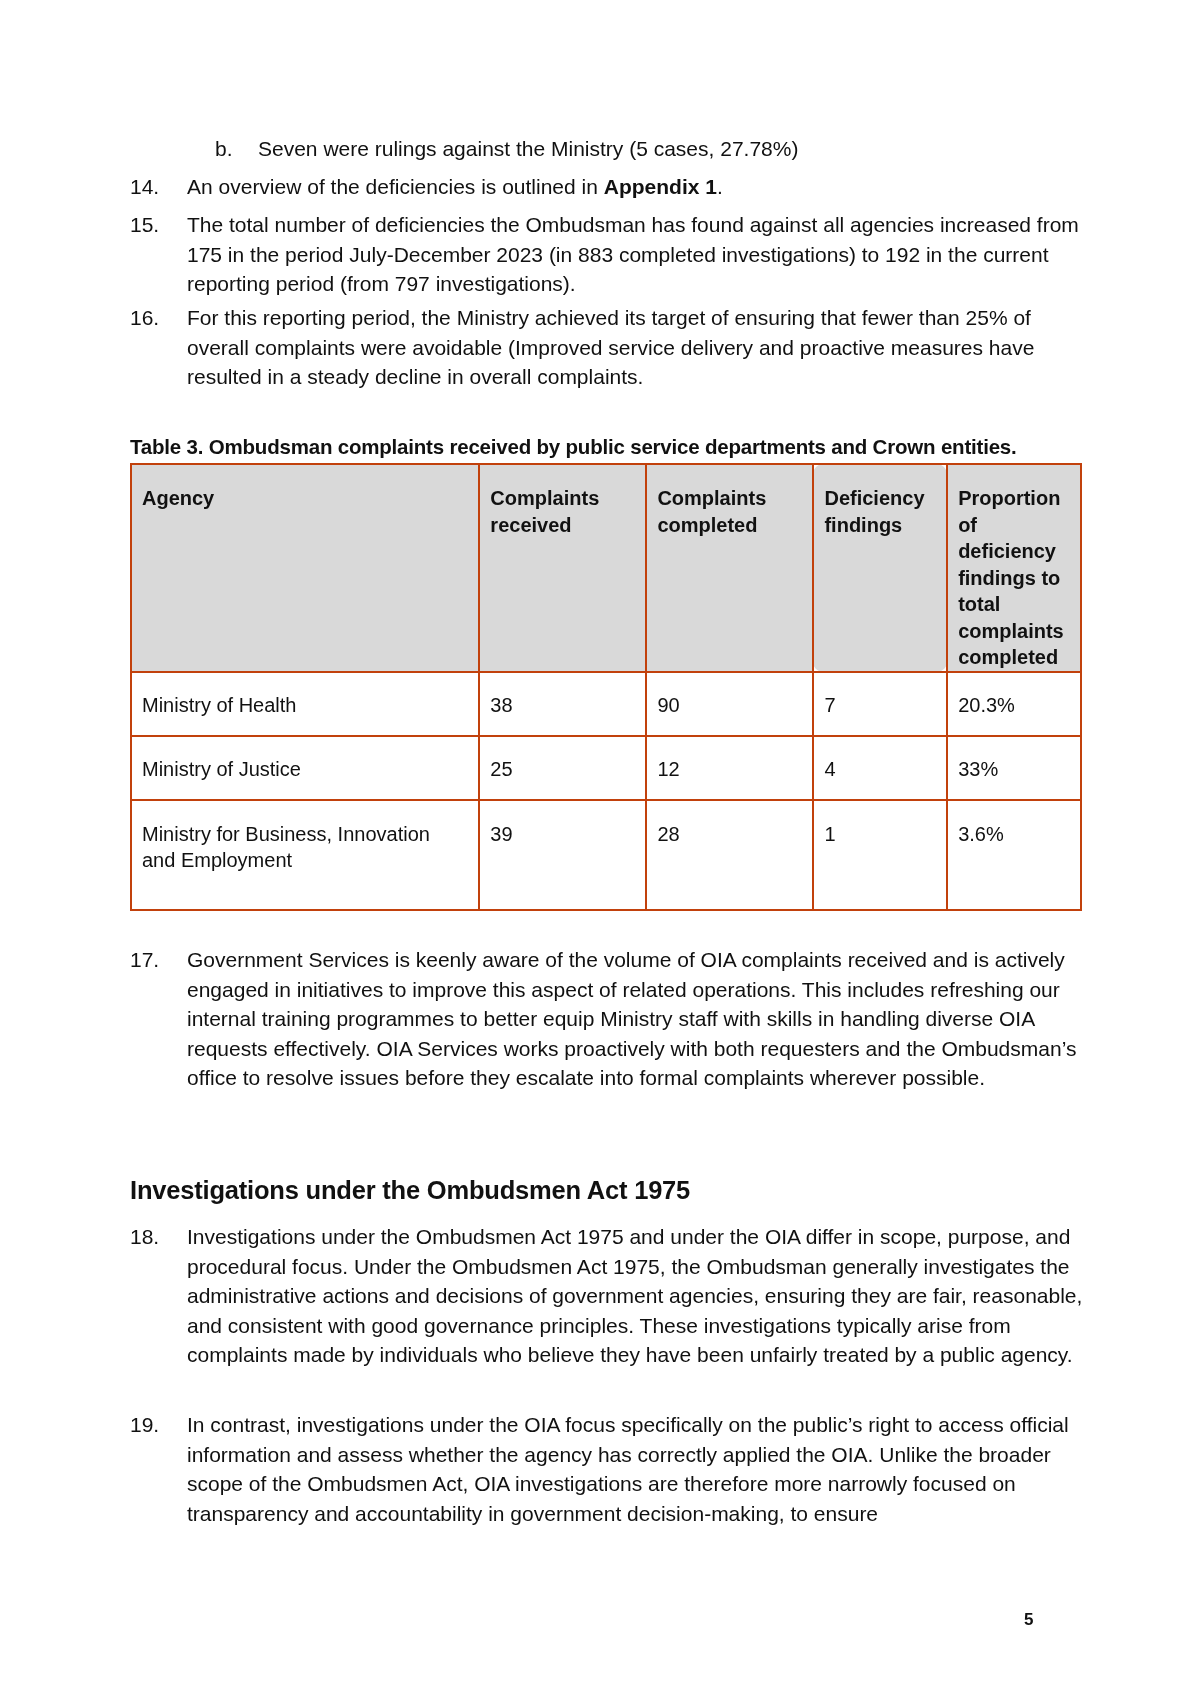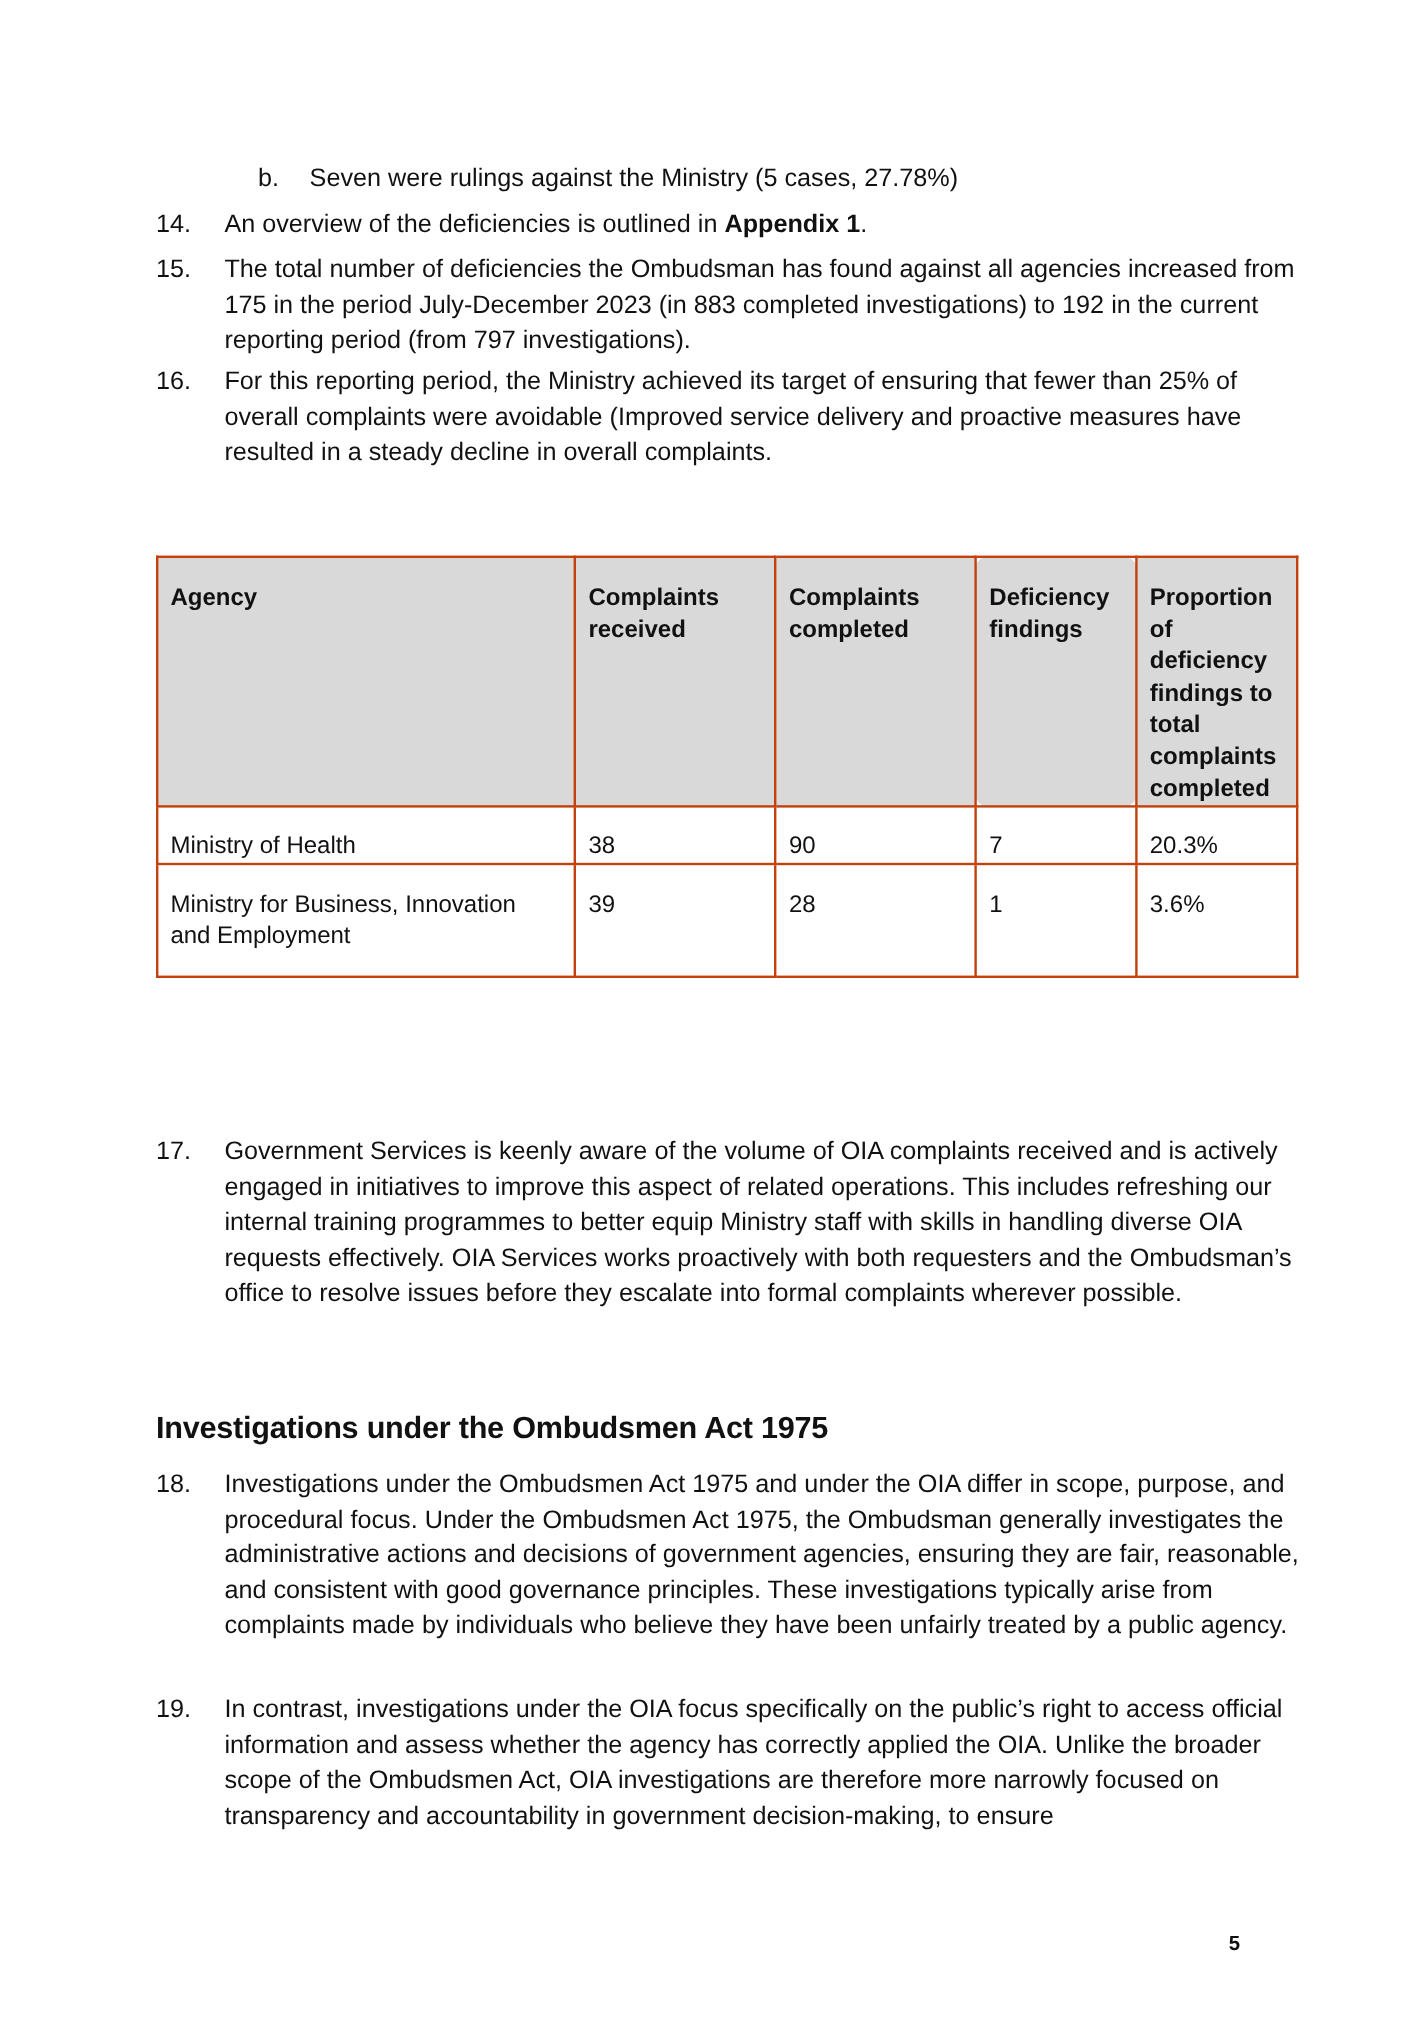"Table 3. Ombudsman complaints received" div.caption { html: none -> <div>Table 3. Ombudsman complaints received by public service departments and Crown entities.</div> }
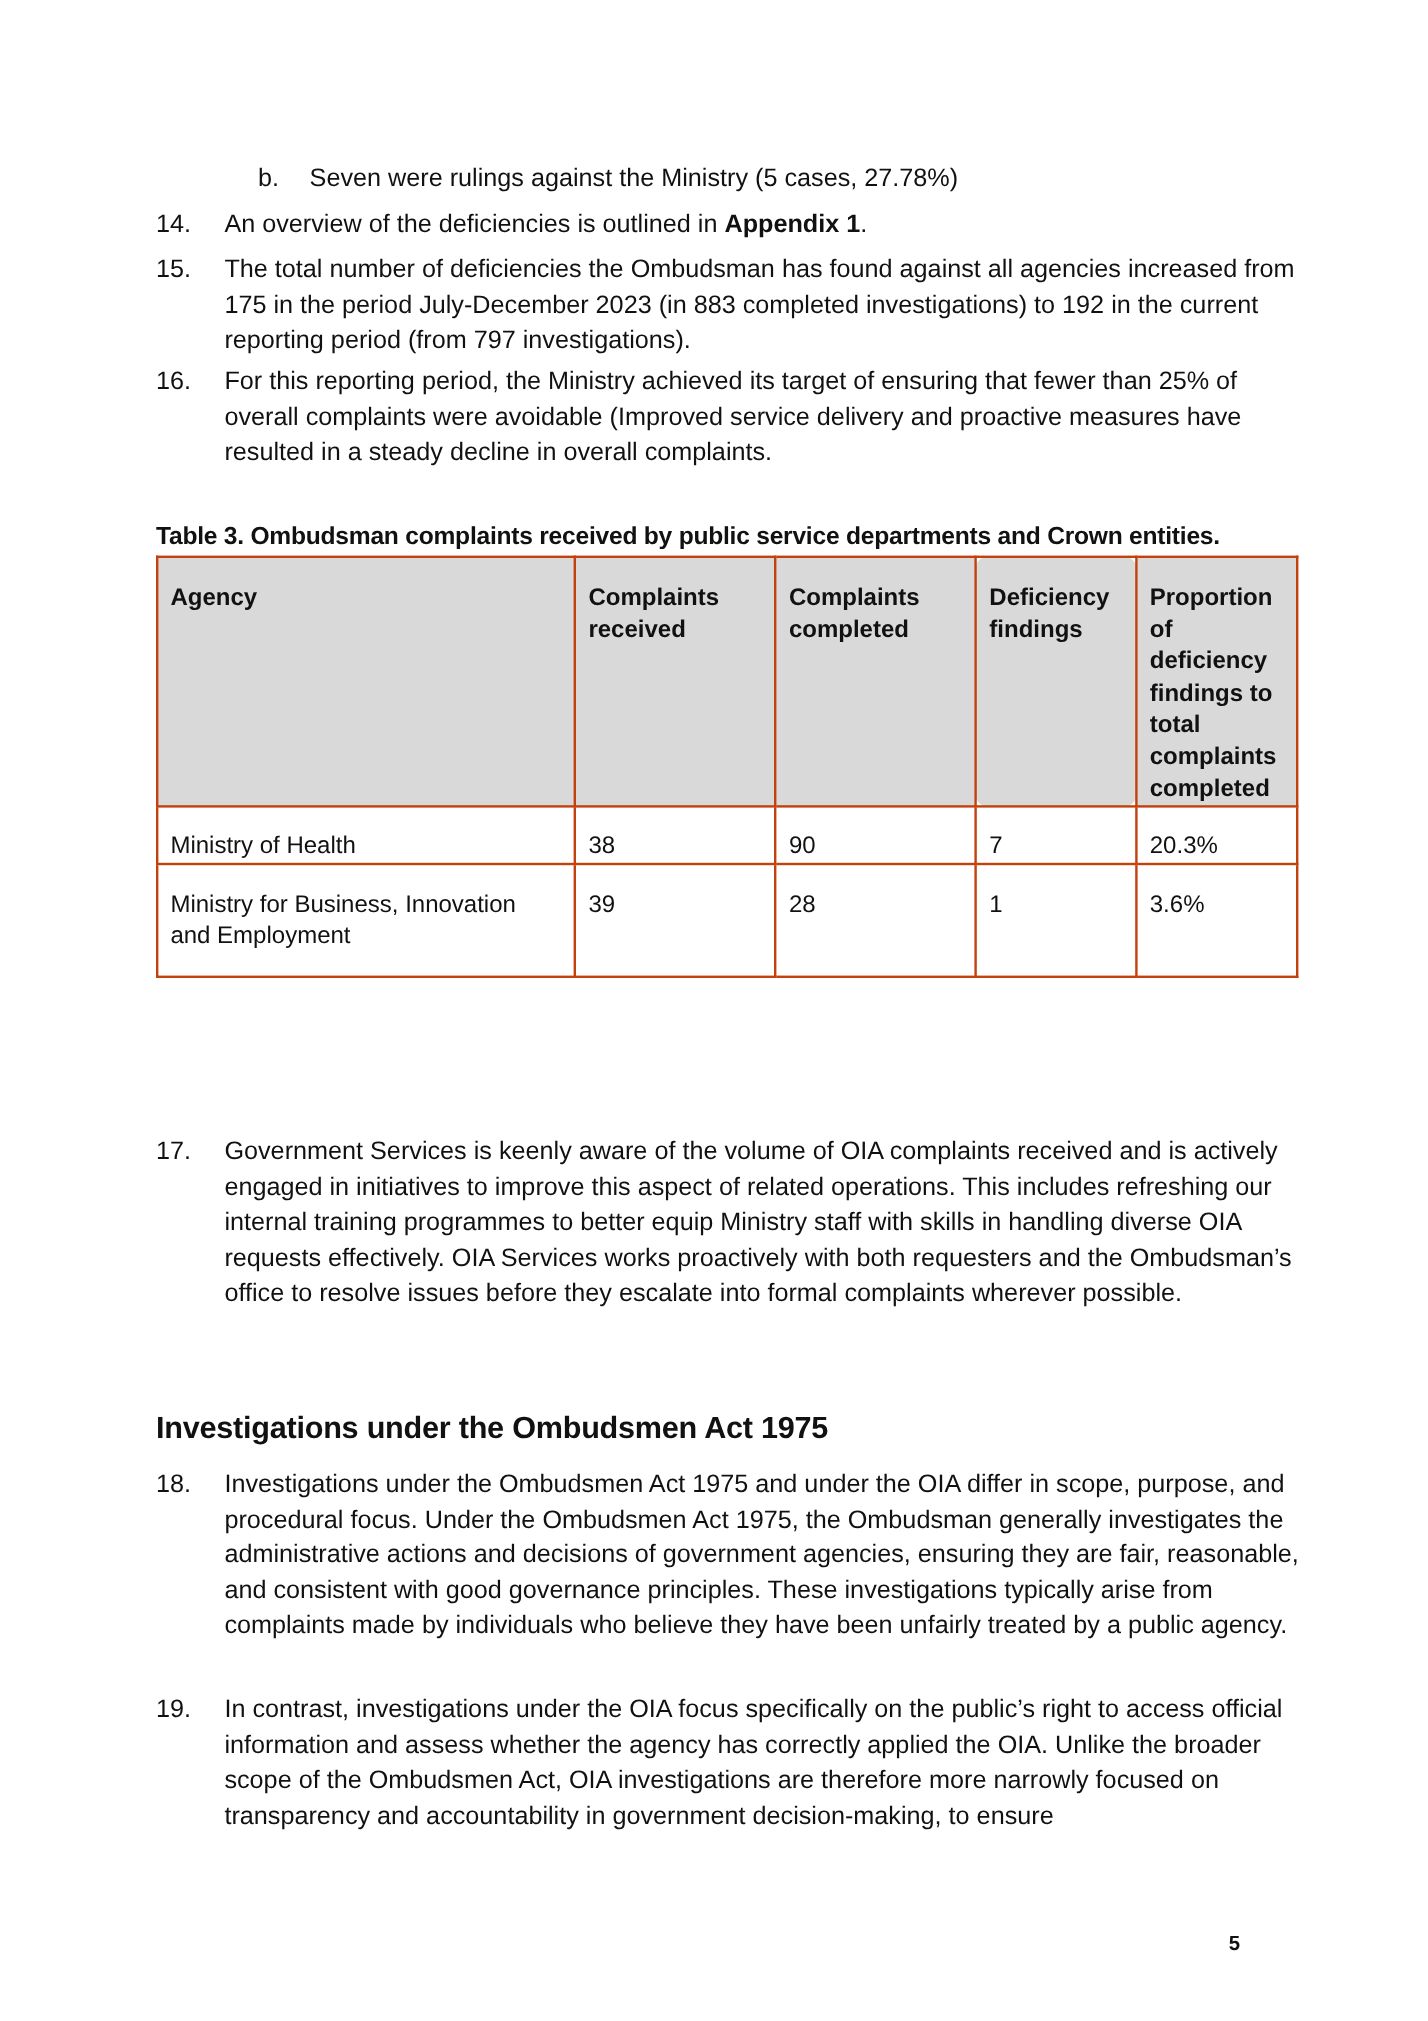"Ministry of Health" table.t3 td { padding-bottom: 0 -> 16px }
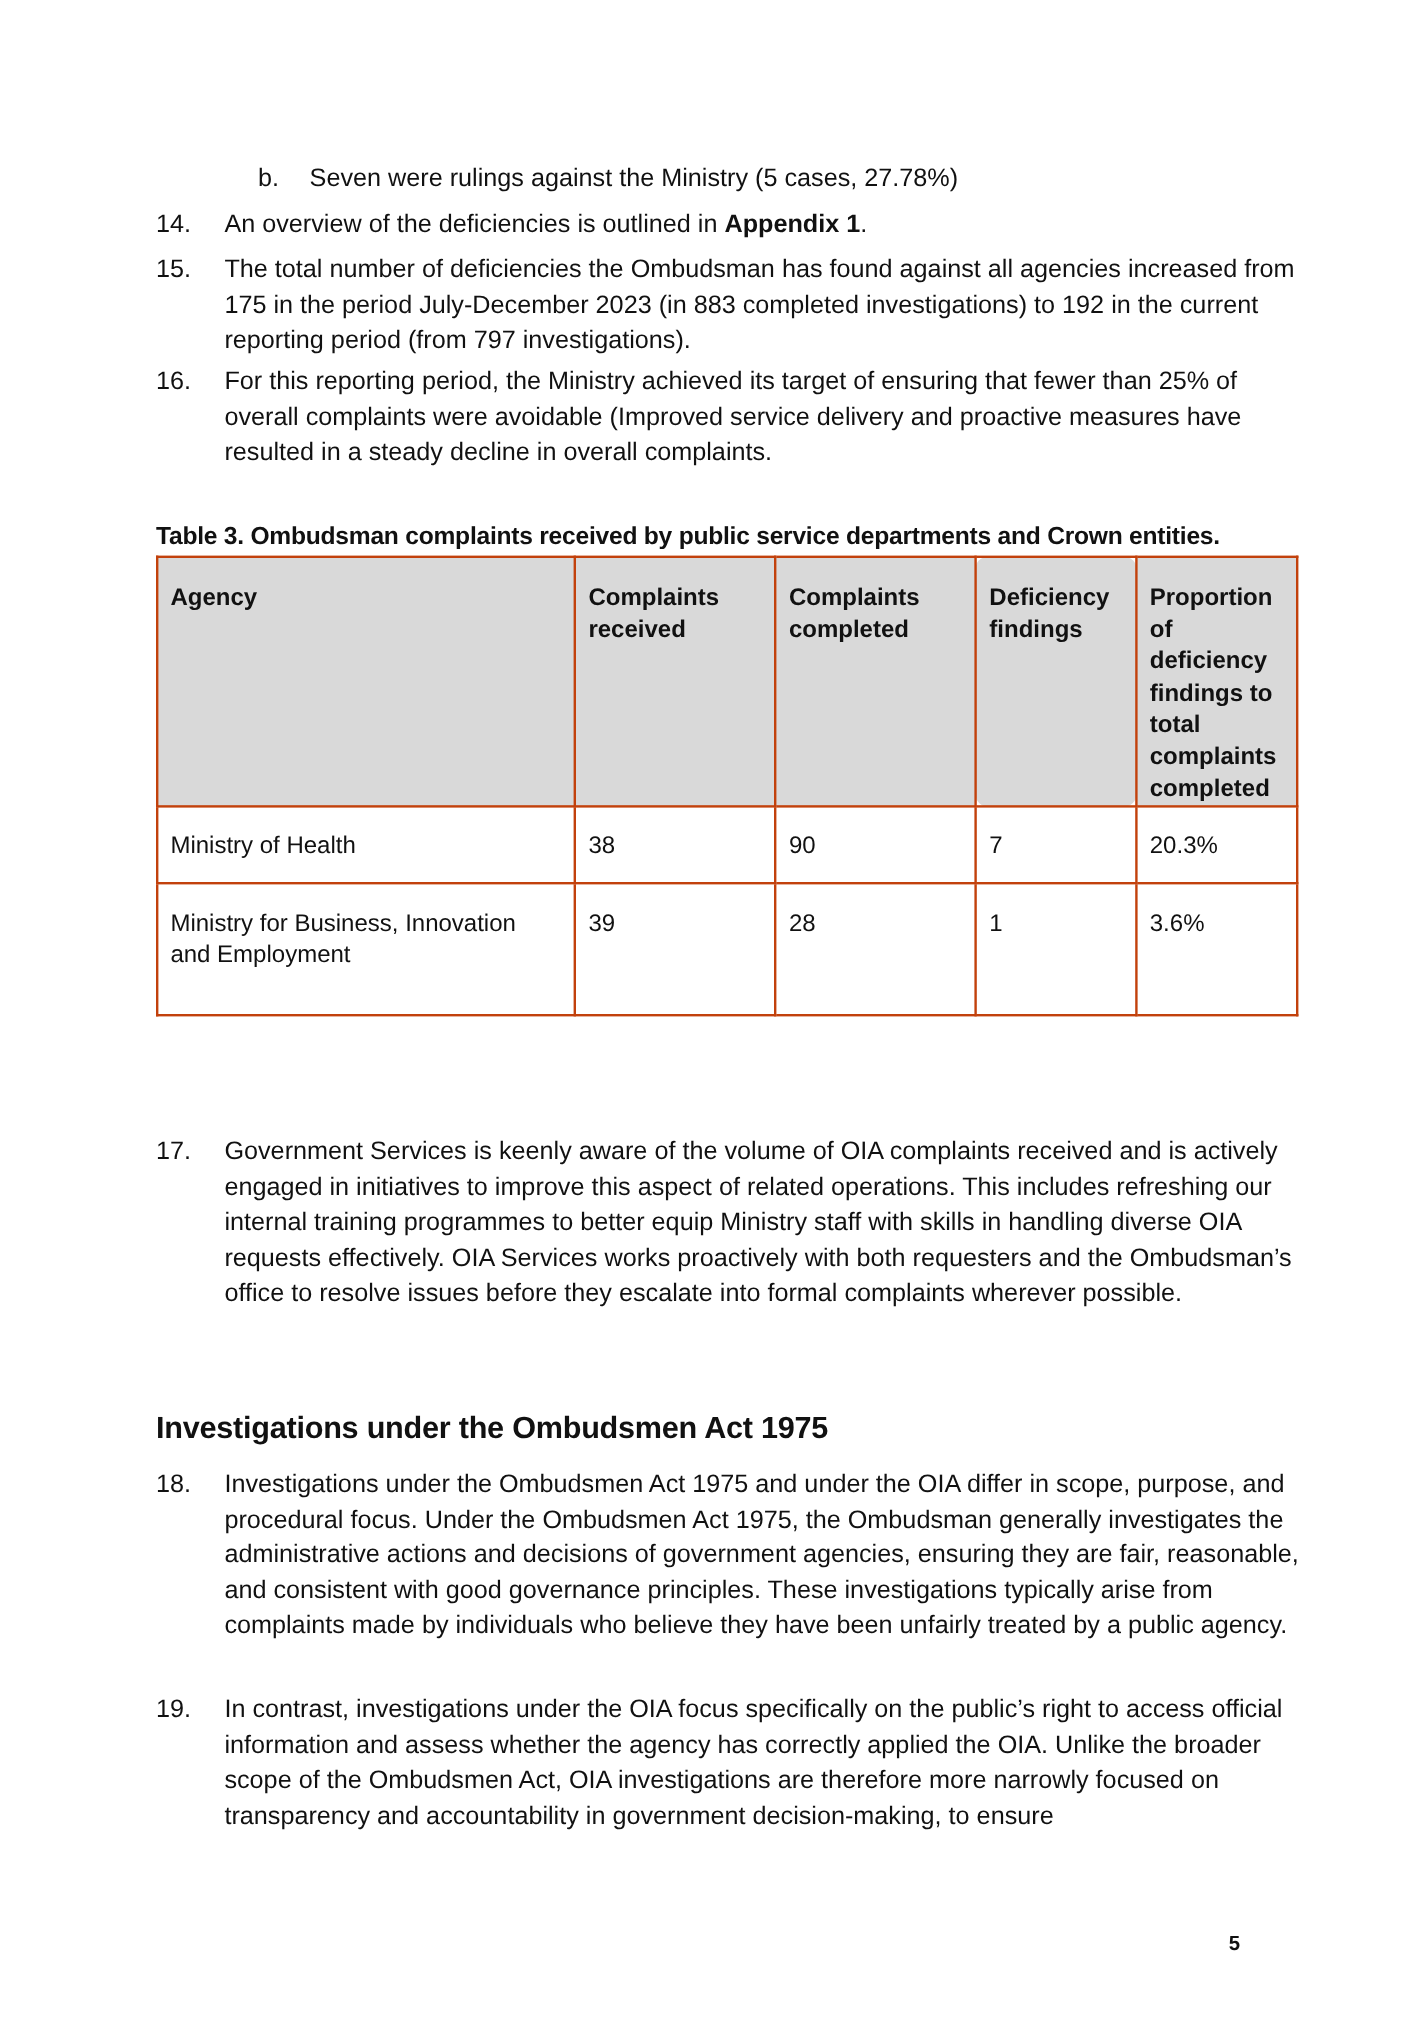"Ministry of Justice" tr { html: none -> <tr> <td>Ministry of Justice</td> <td>25</td> <td>12</td> <td>4</td> <td>33%</td> </tr> }
